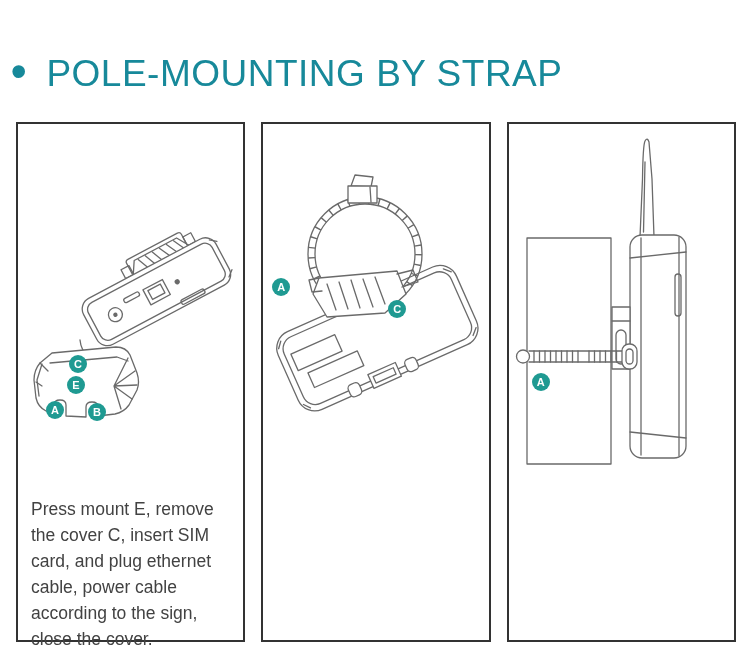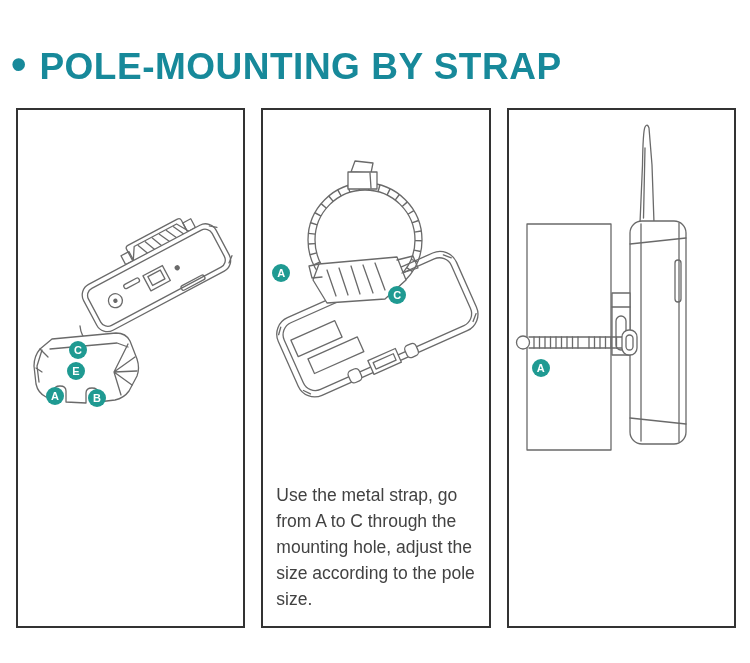"POLE-MOUNTING BY STRAP" .title { font-weight: 700 -> 400; margin: 4px -> 11px }
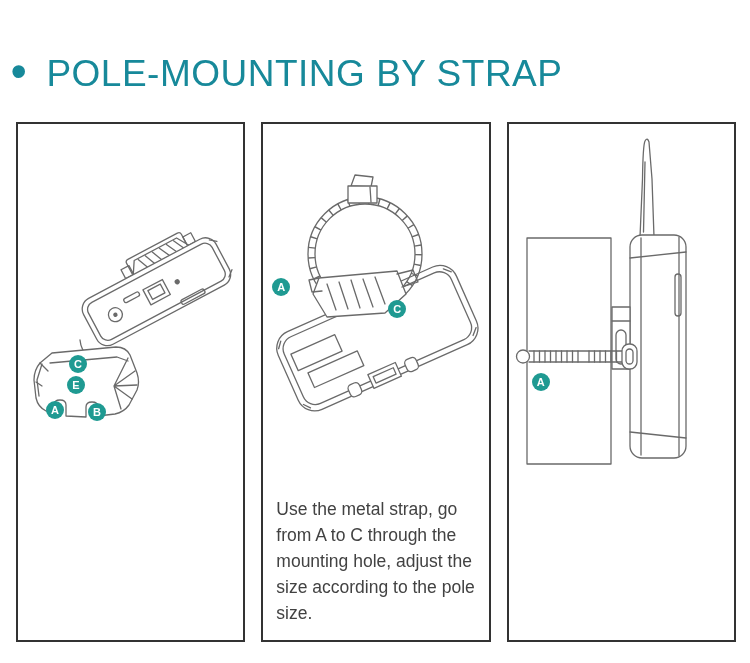"Press mount E, remove the" p.caption { html: none -> <p>Press mount E, remove the cover C, insert SIM card, and plug ethernet cable, power cable according to the sign, close the cover.</p> }
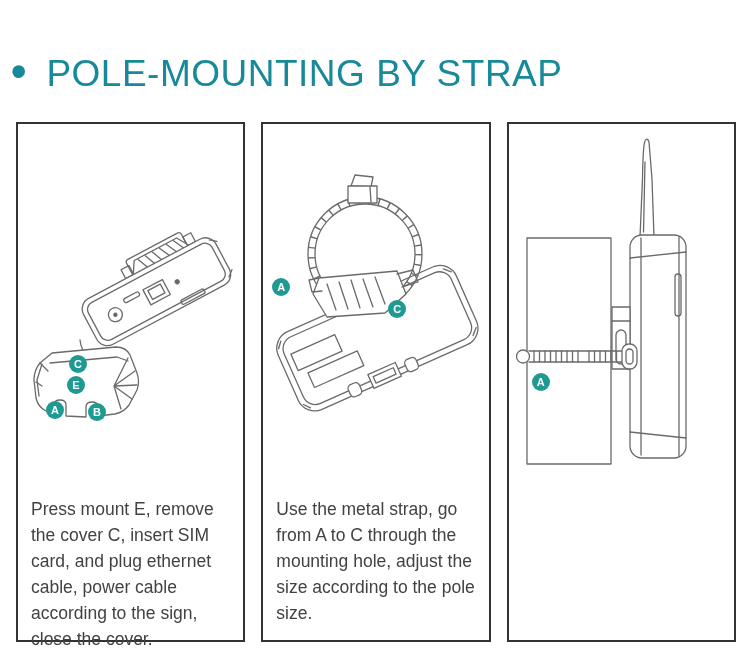"Use the metal strap, go" p.caption { html: <p>Use the metal strap, go from A to C through the mounting hole, adjust the size according to the pole size.</p> -> none }
